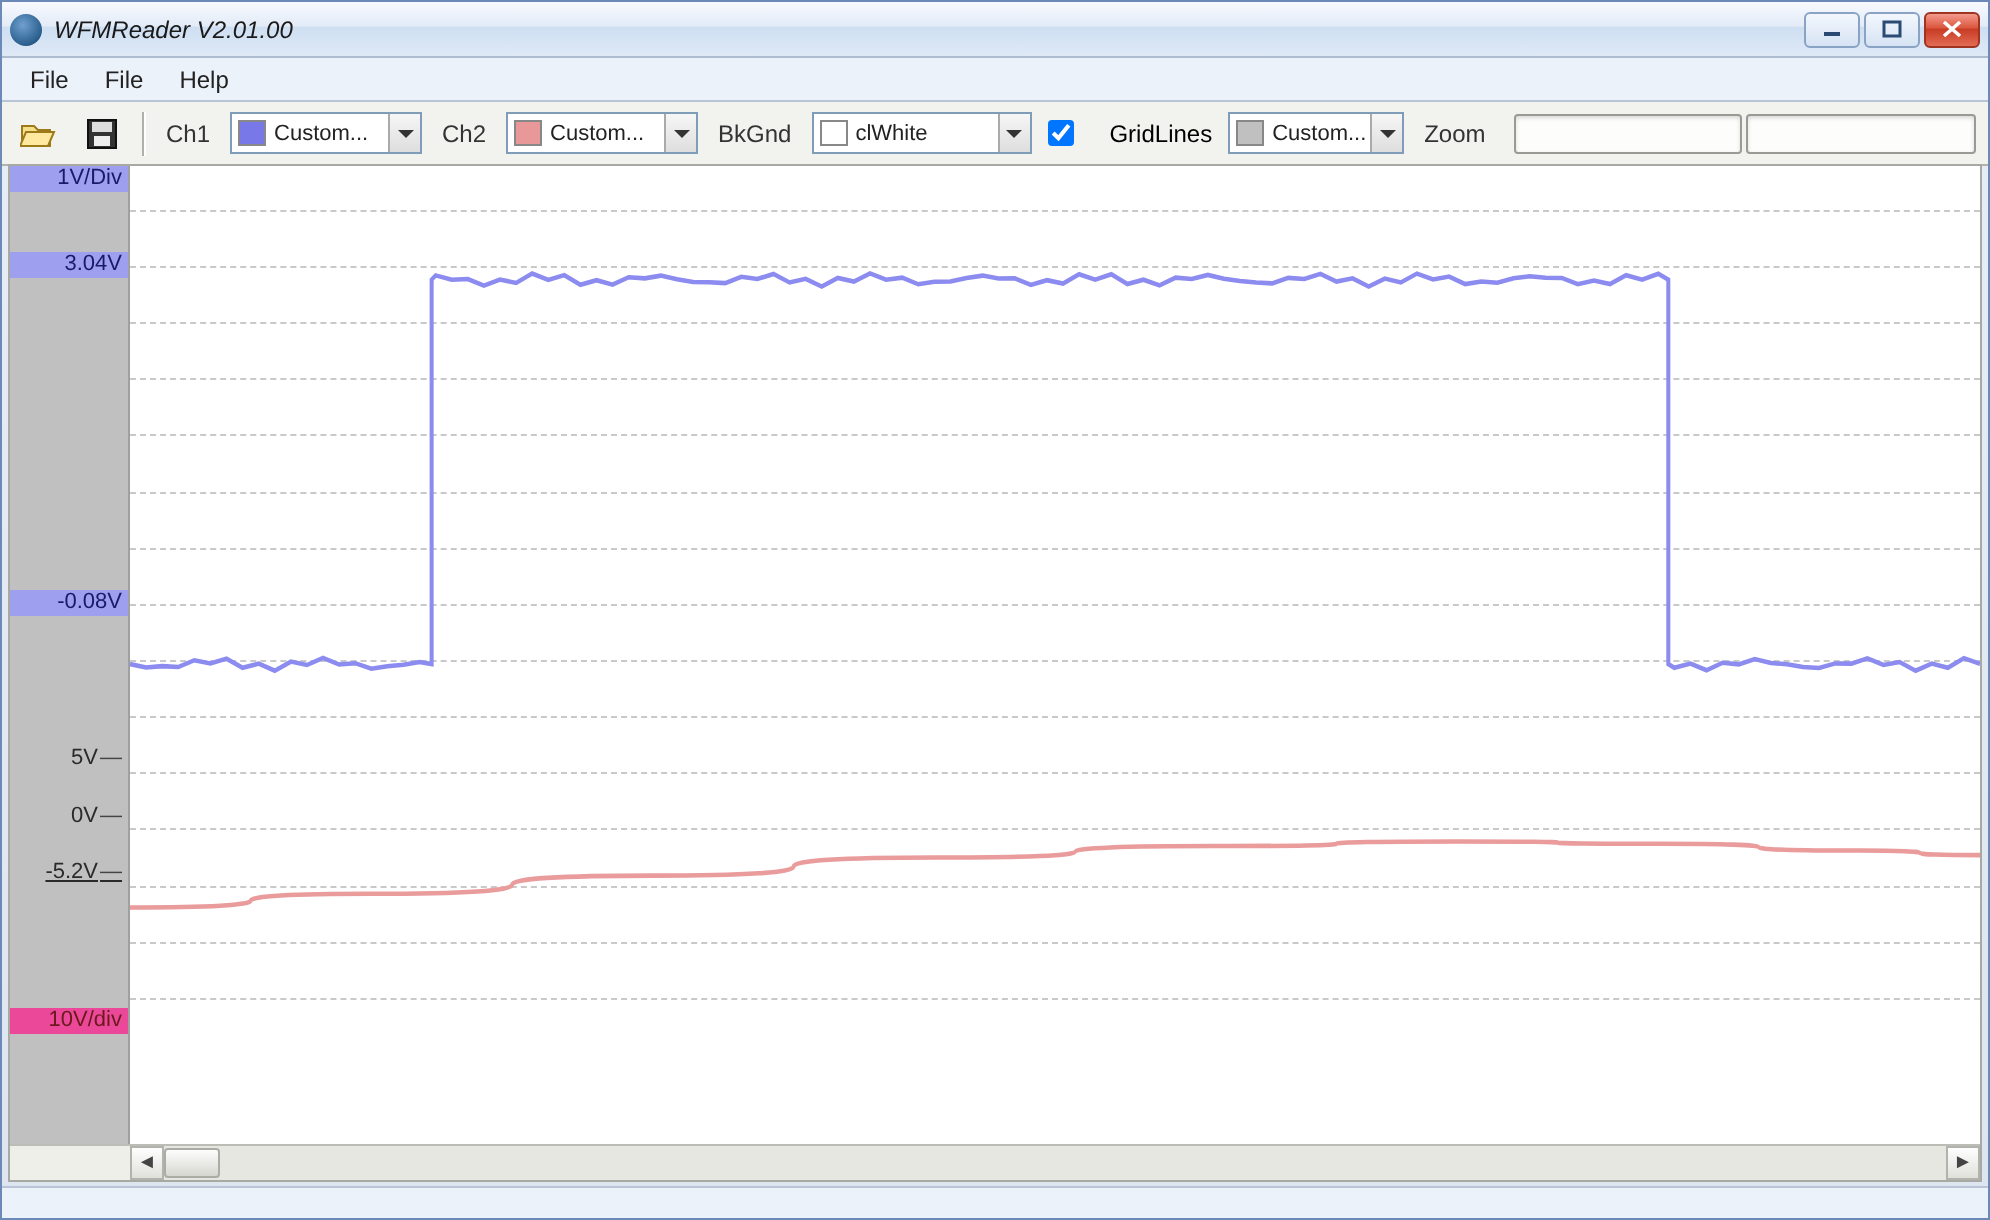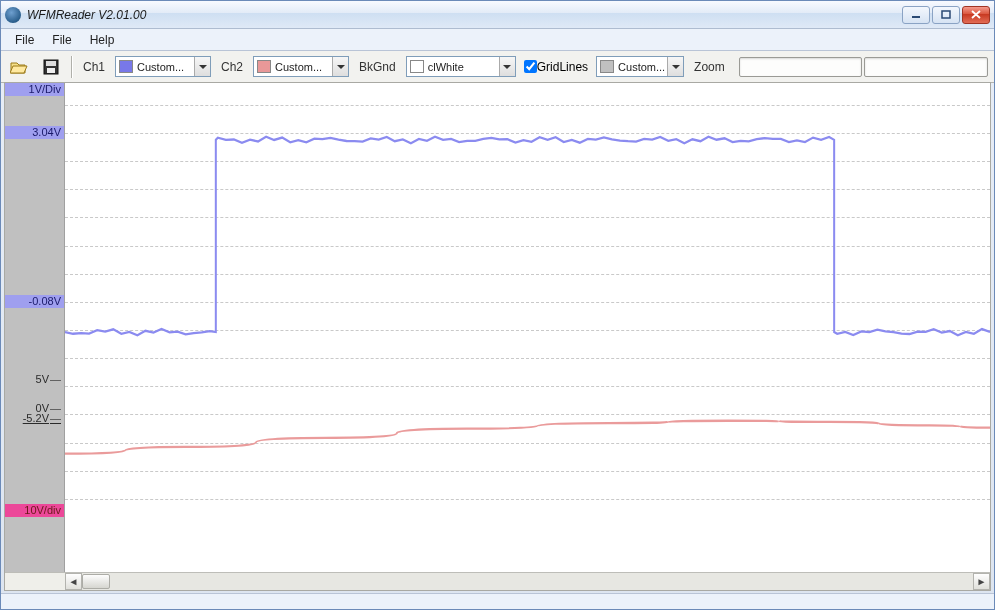"GridLines" .chk { gap: 0 -> 18px }
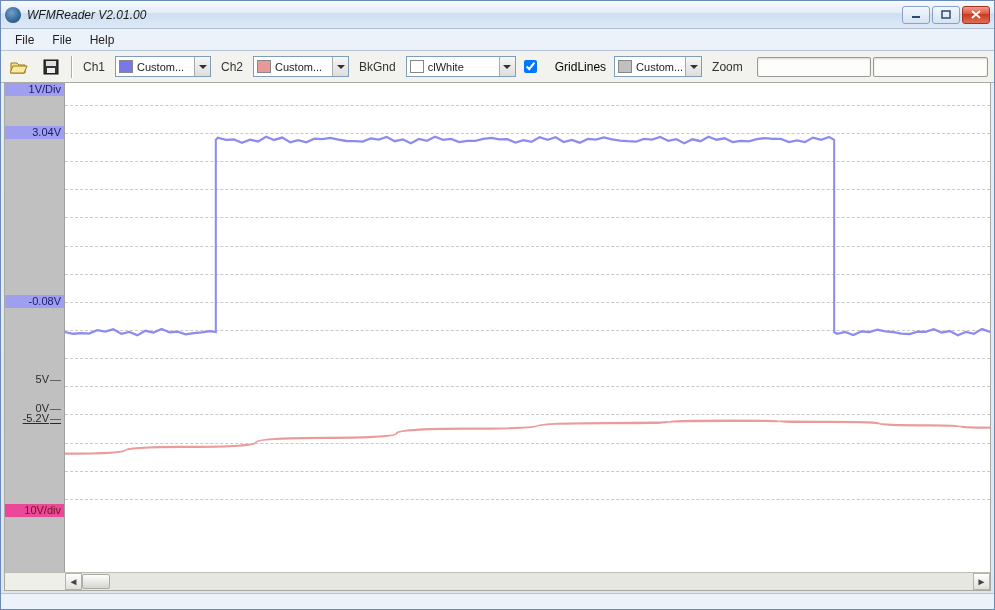"-5.2V" div.lab { top: 329px -> 347px }
